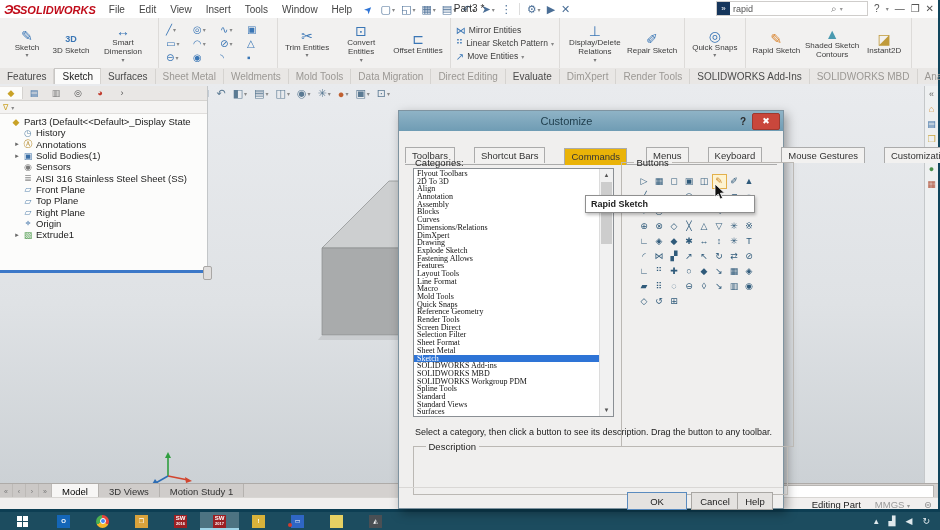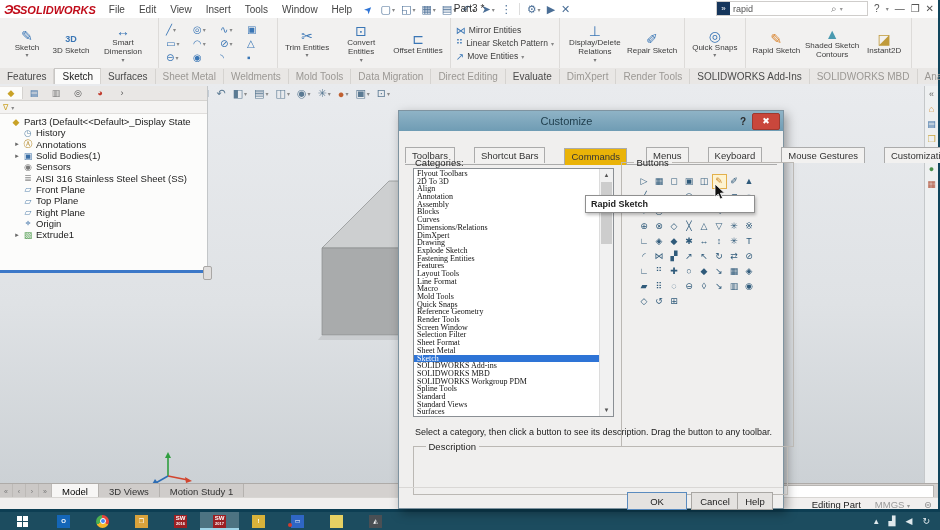"Fastening Entities" div.citem { text: Entities -> Allows }
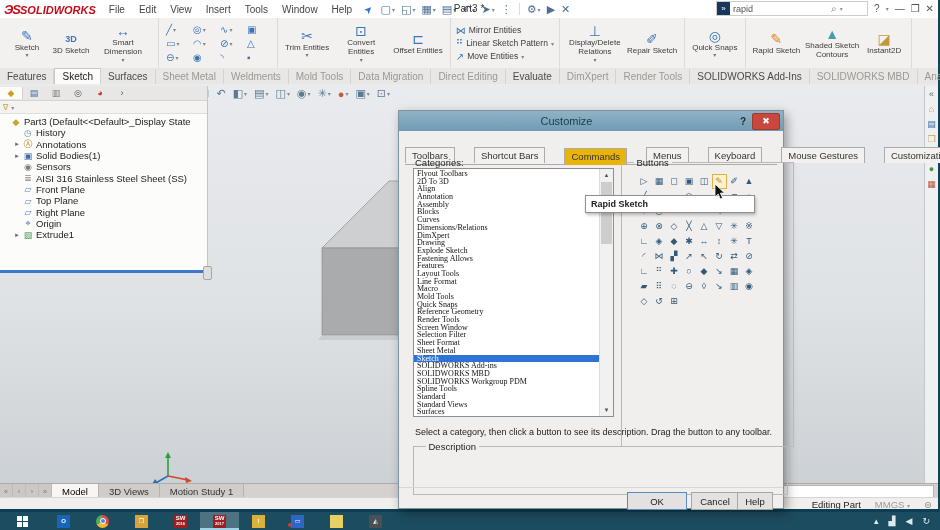"Screen Window" div.citem { text: Window -> Direct }
